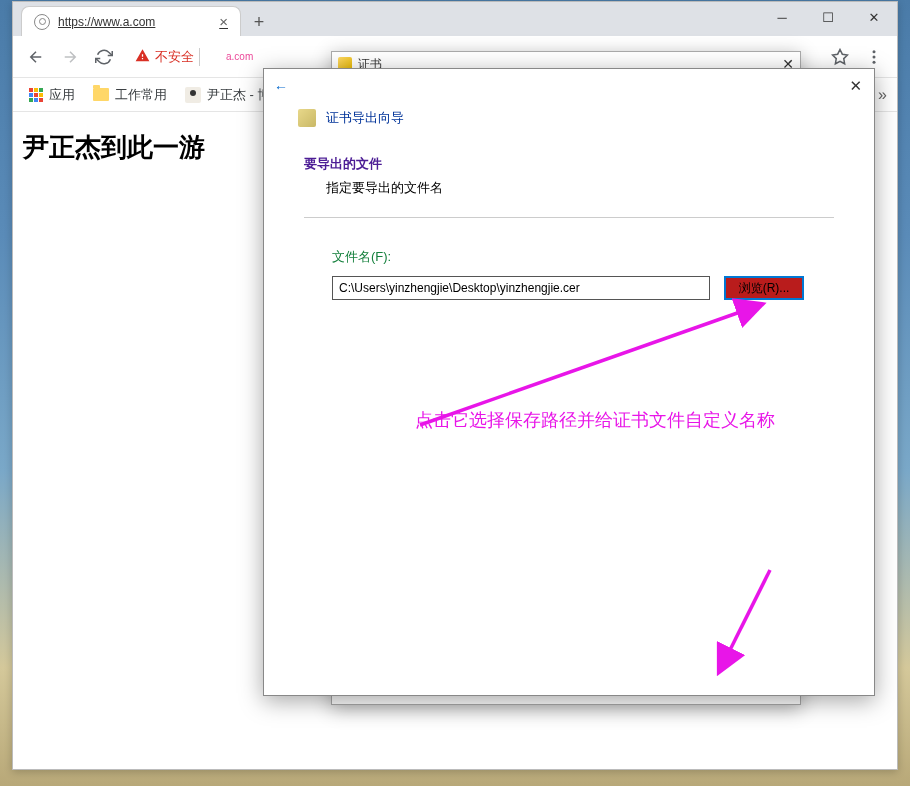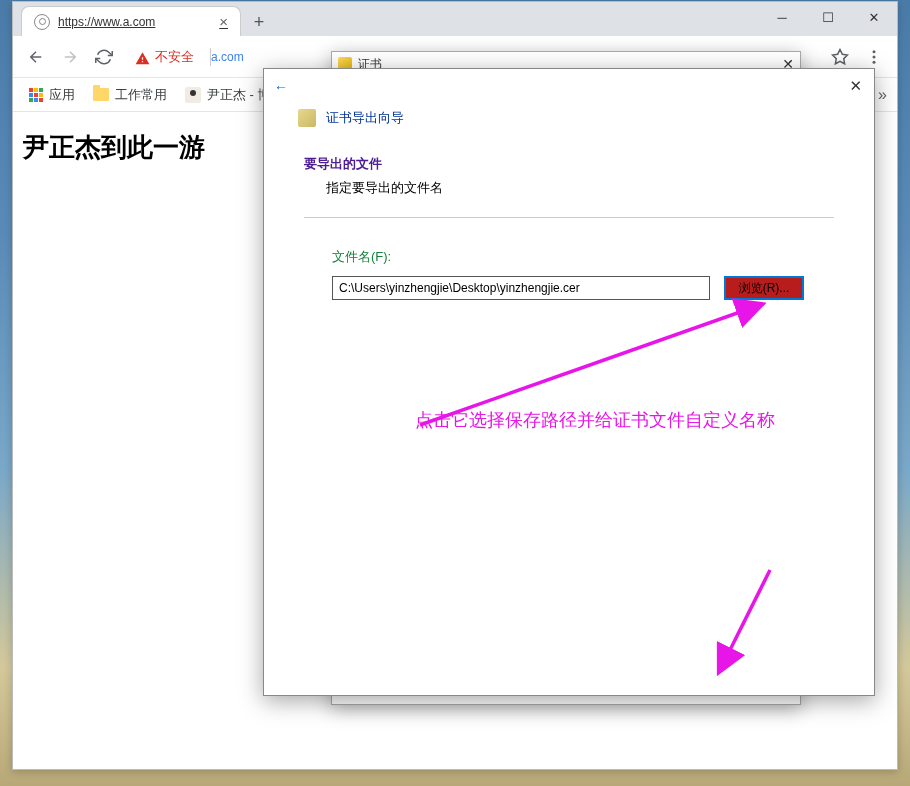"不安全" .security-warning { align-items: flex-end -> flex-start; margin-right: none -> 10px; padding-right: 16px -> 5px }
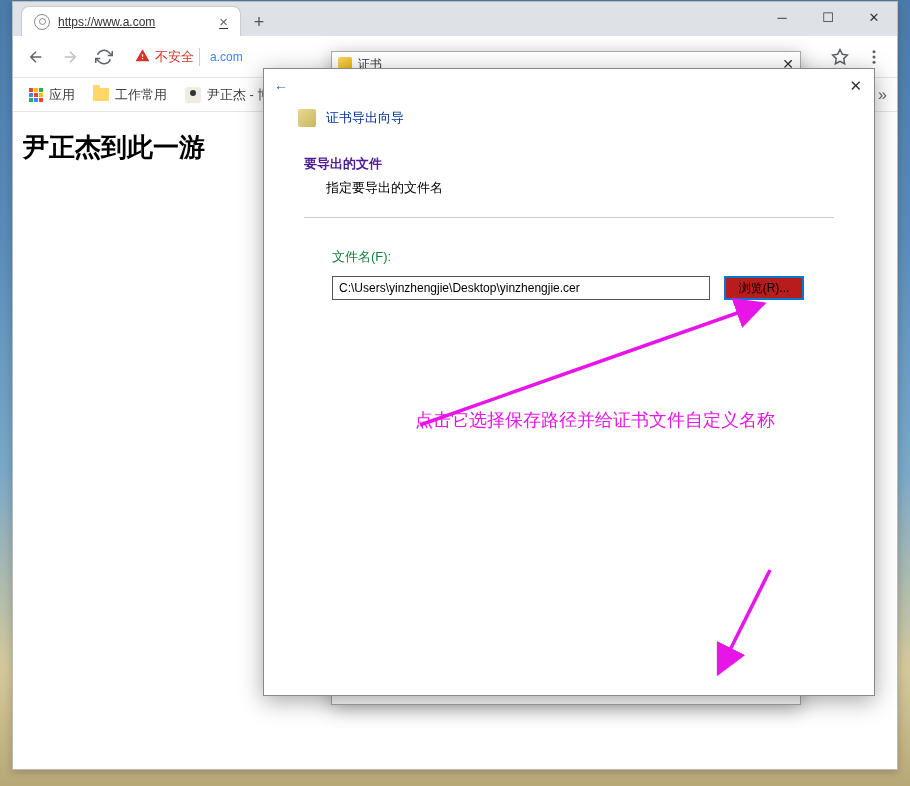"a.com" .url-text { color: #3b82f6 -> #ec4899; font-size: 12px -> 10px; margin-left: none -> 16px }
